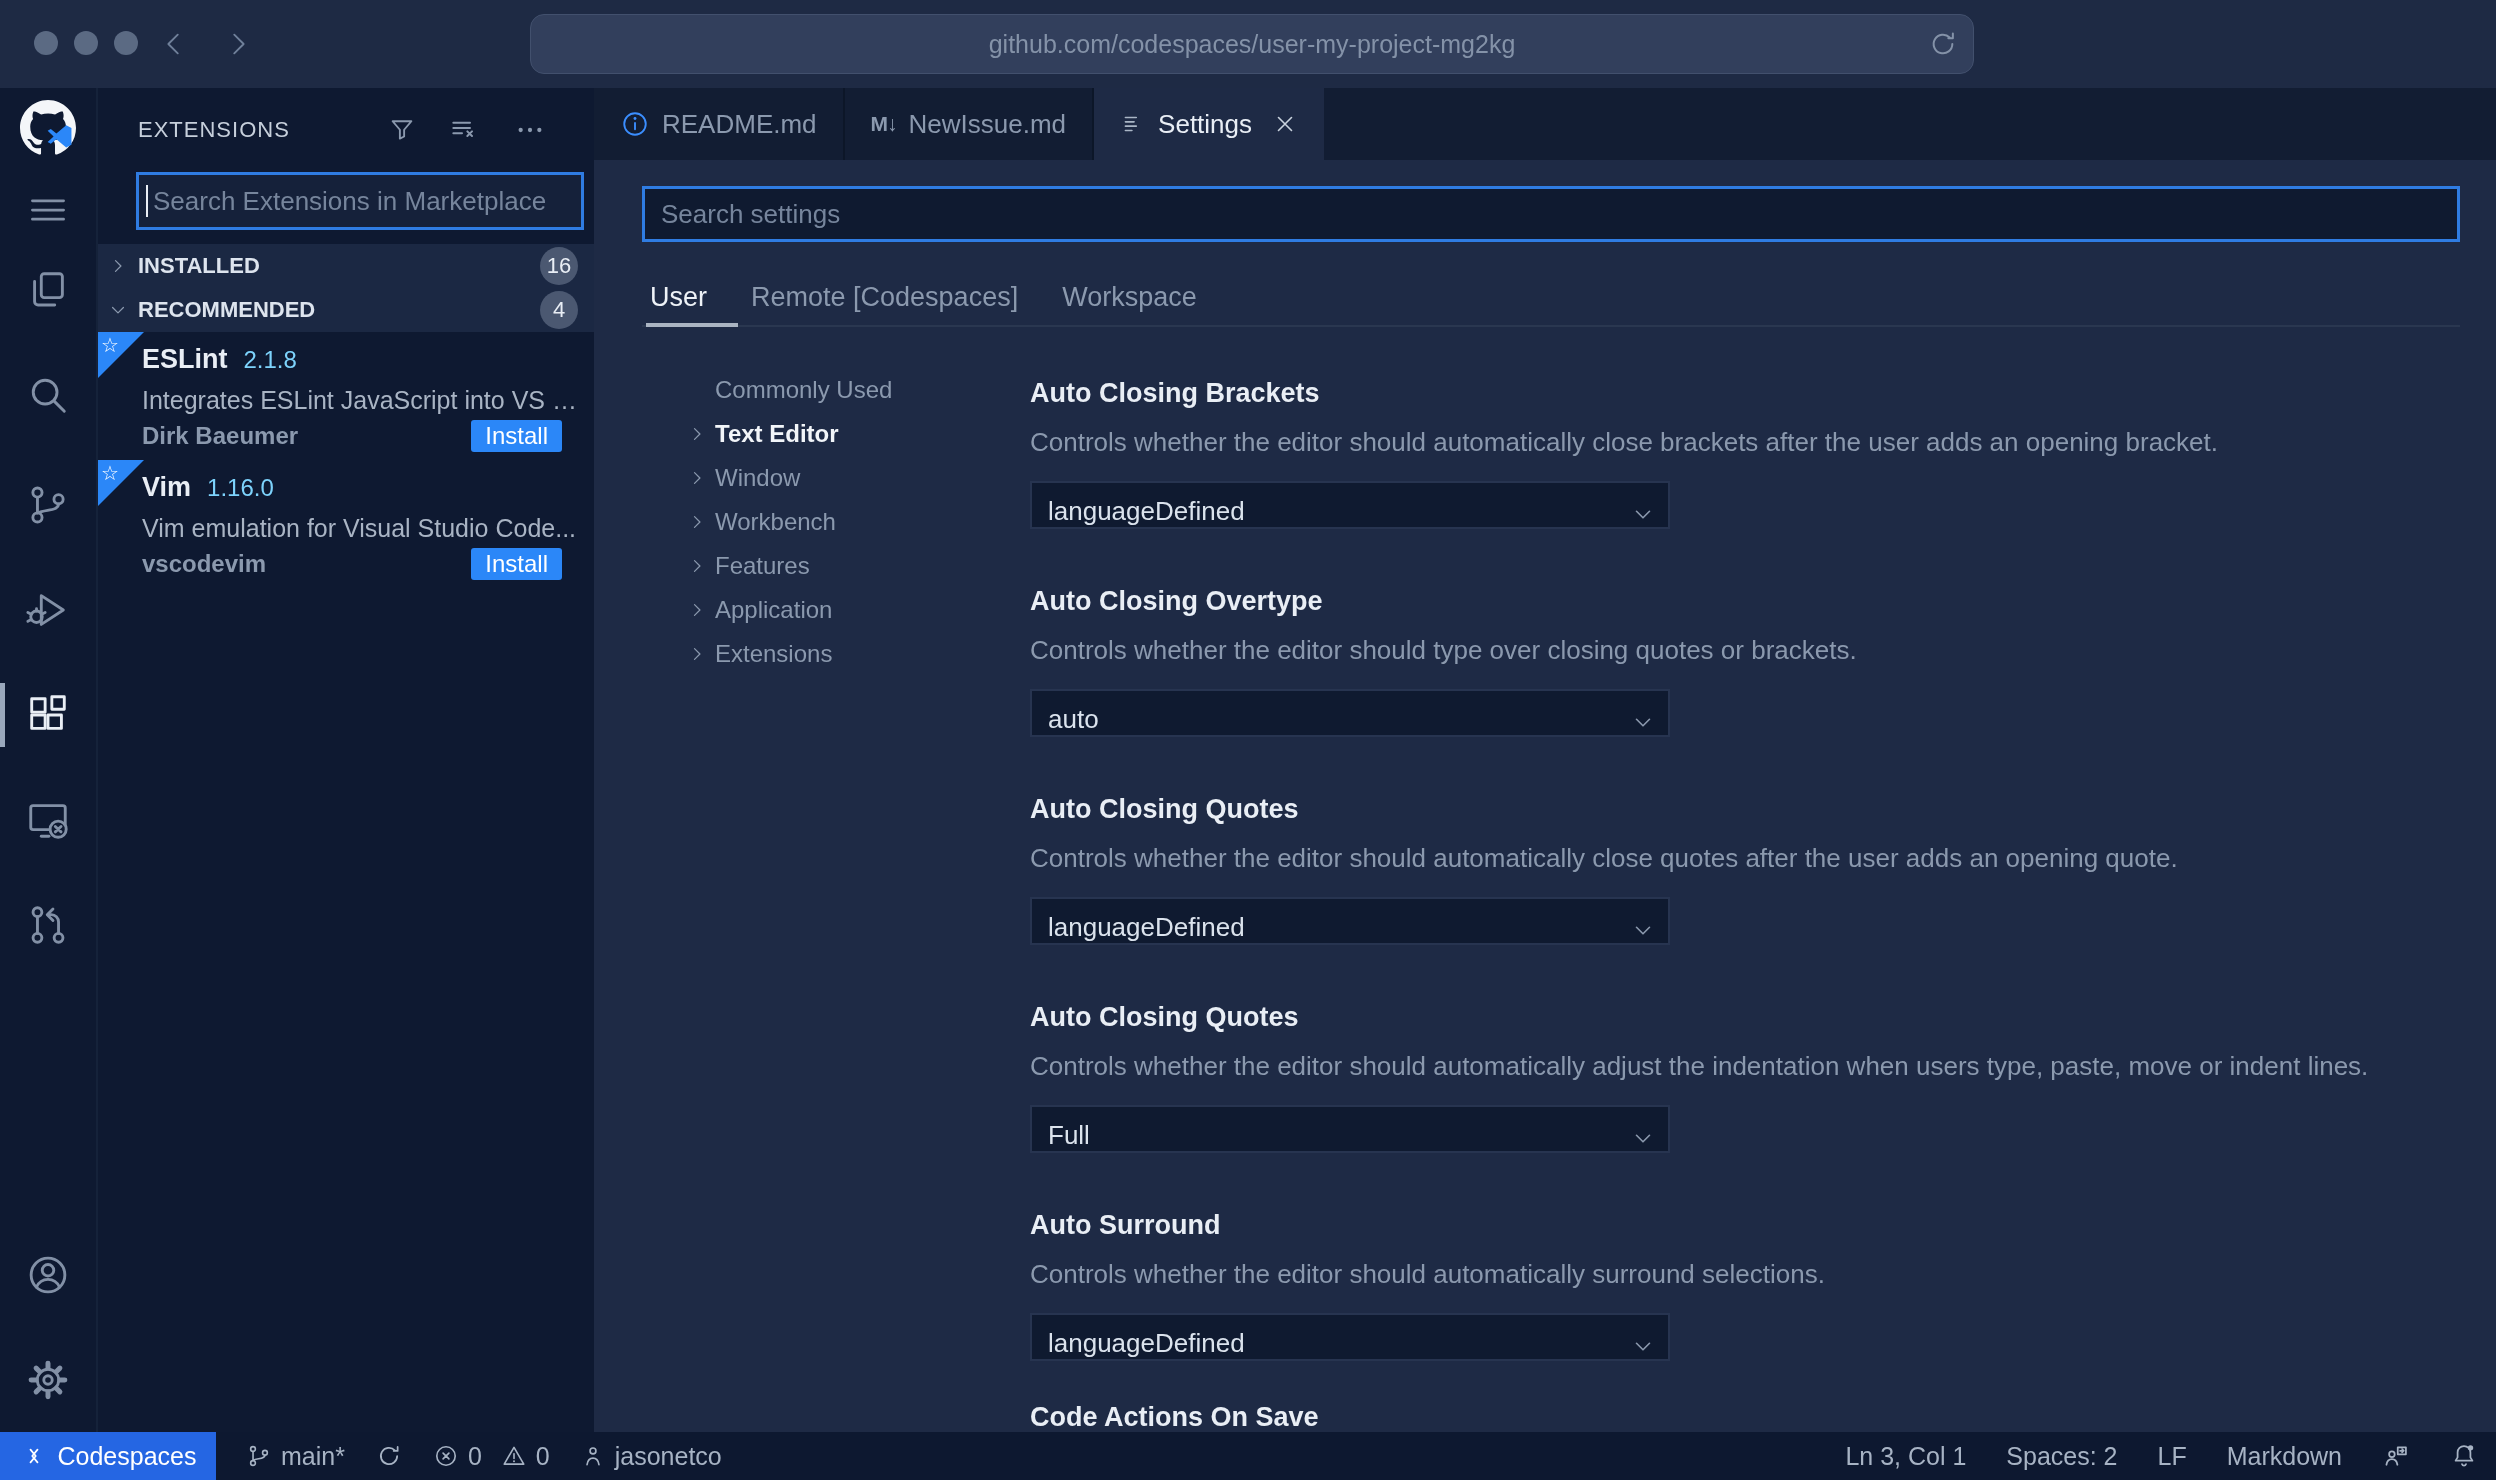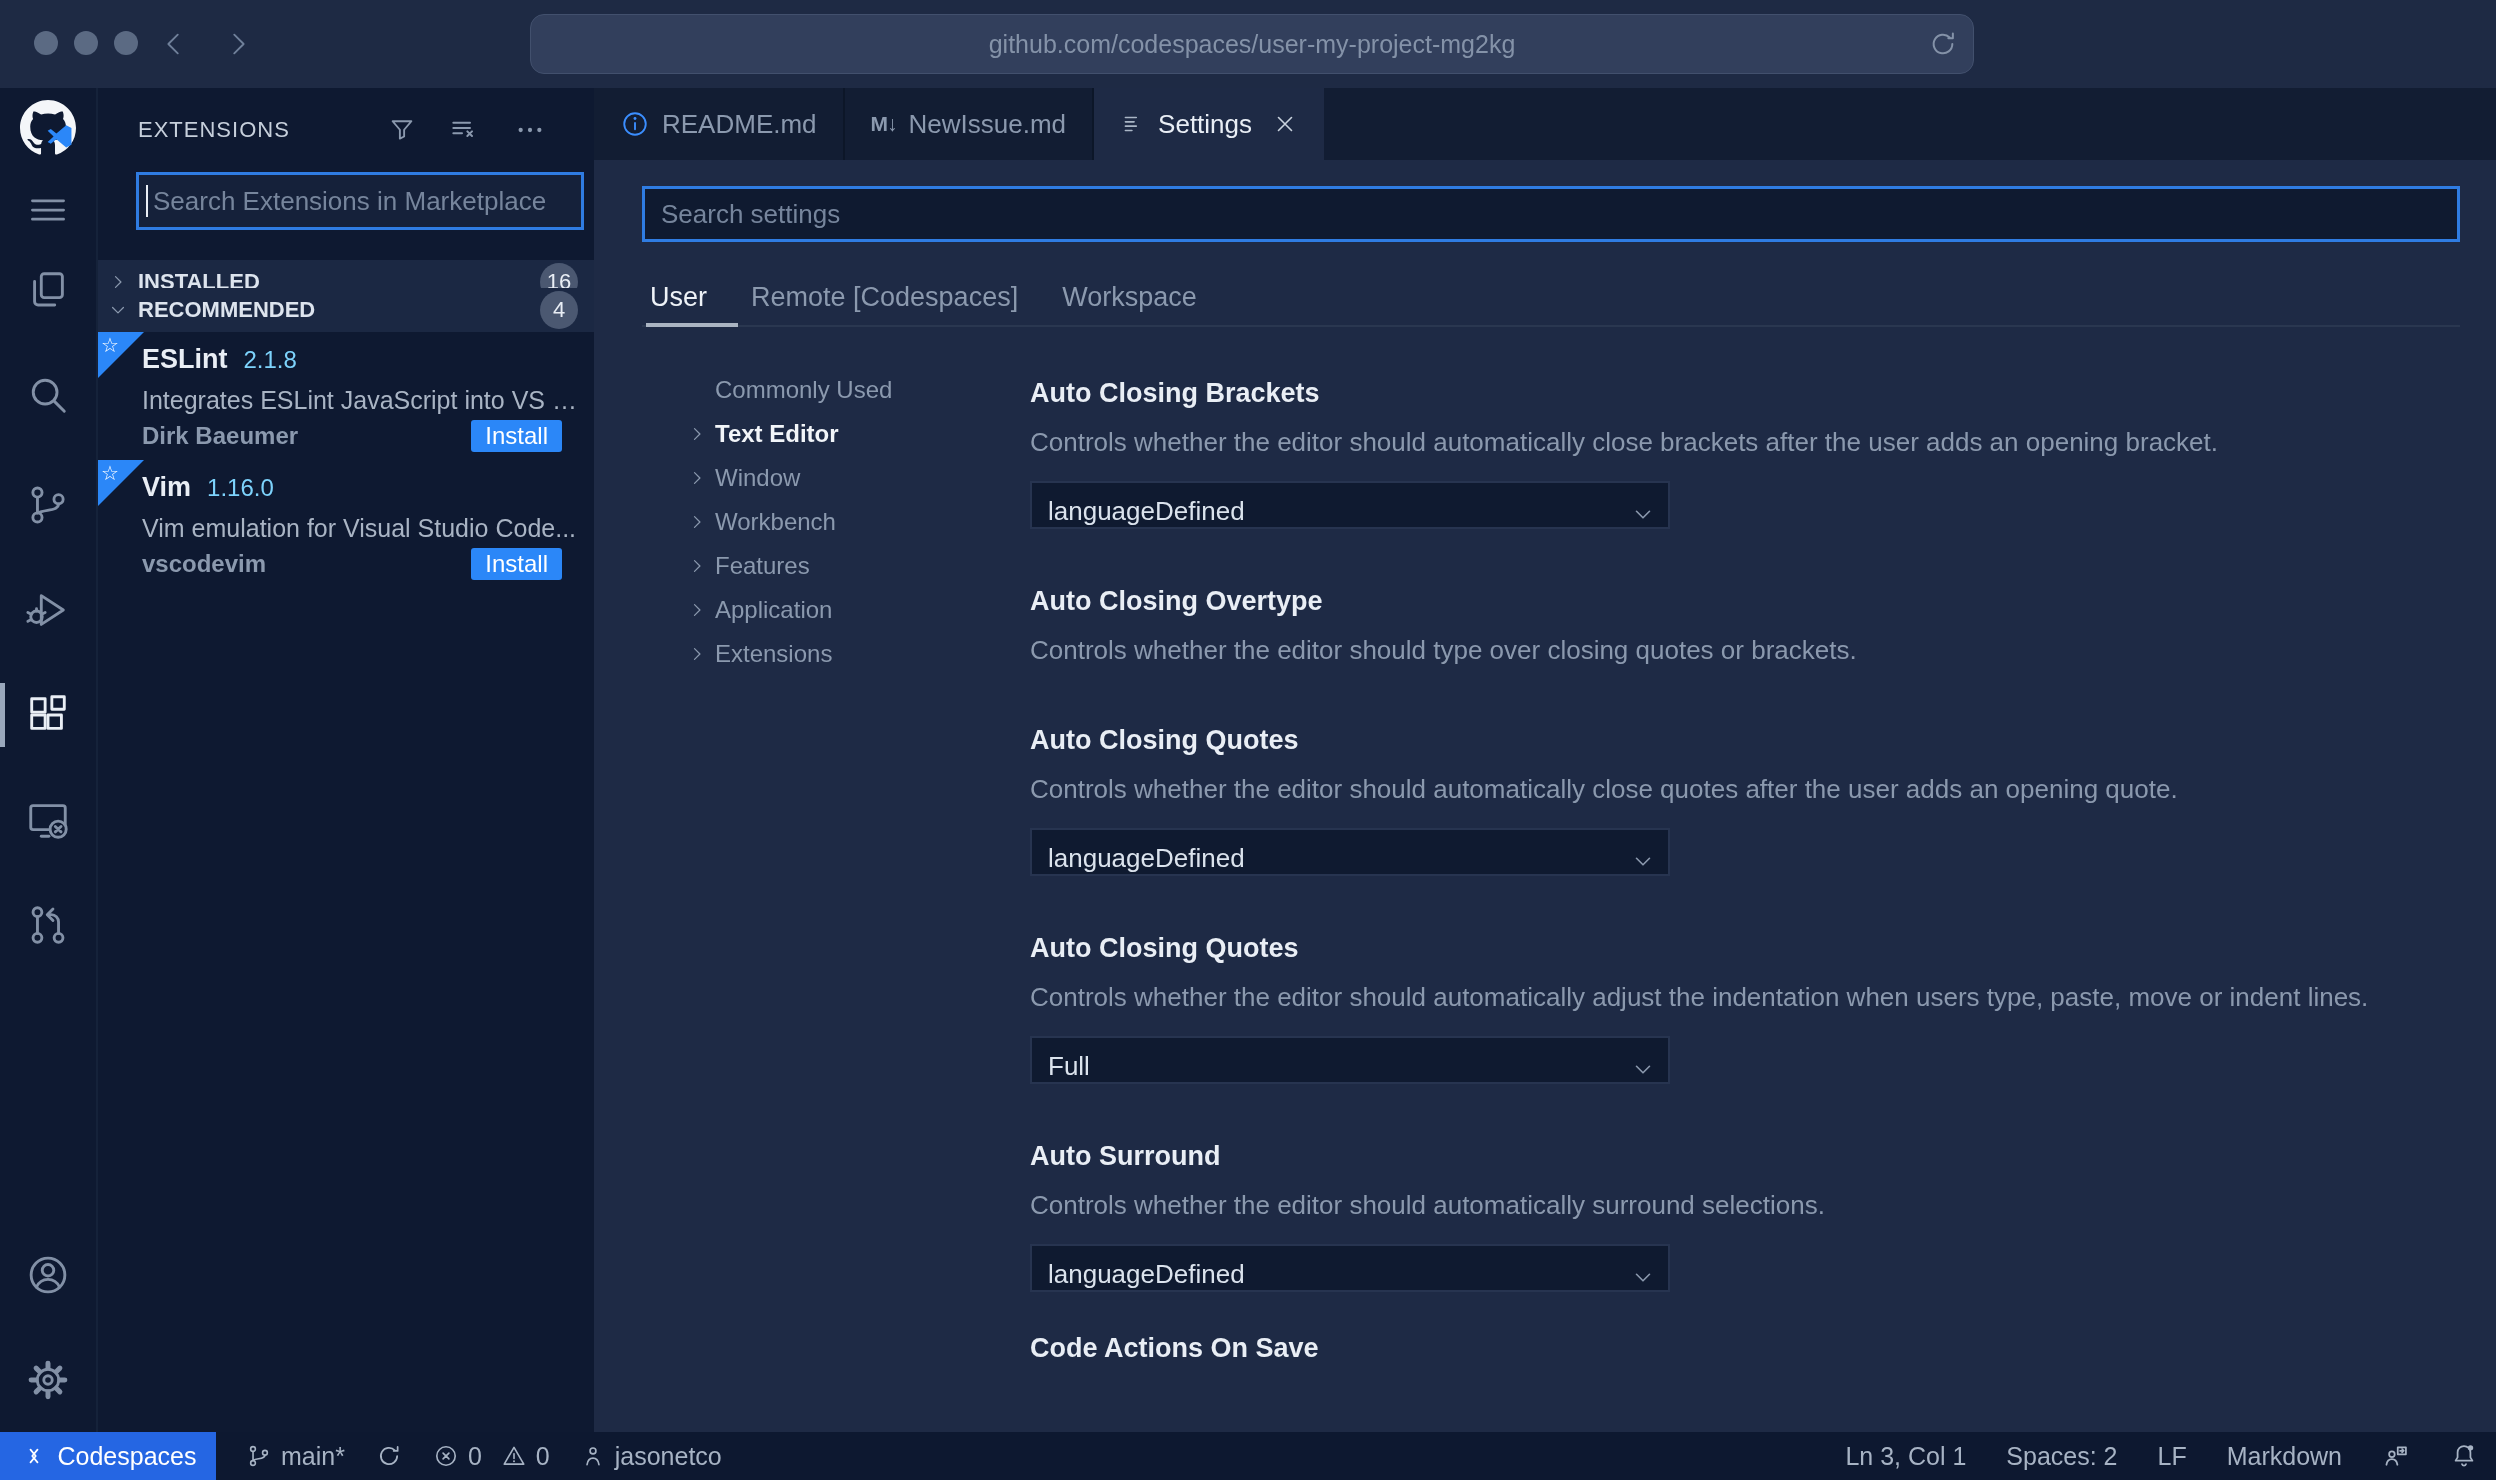"INSTALLED" div.section { top: 172px -> 156px }
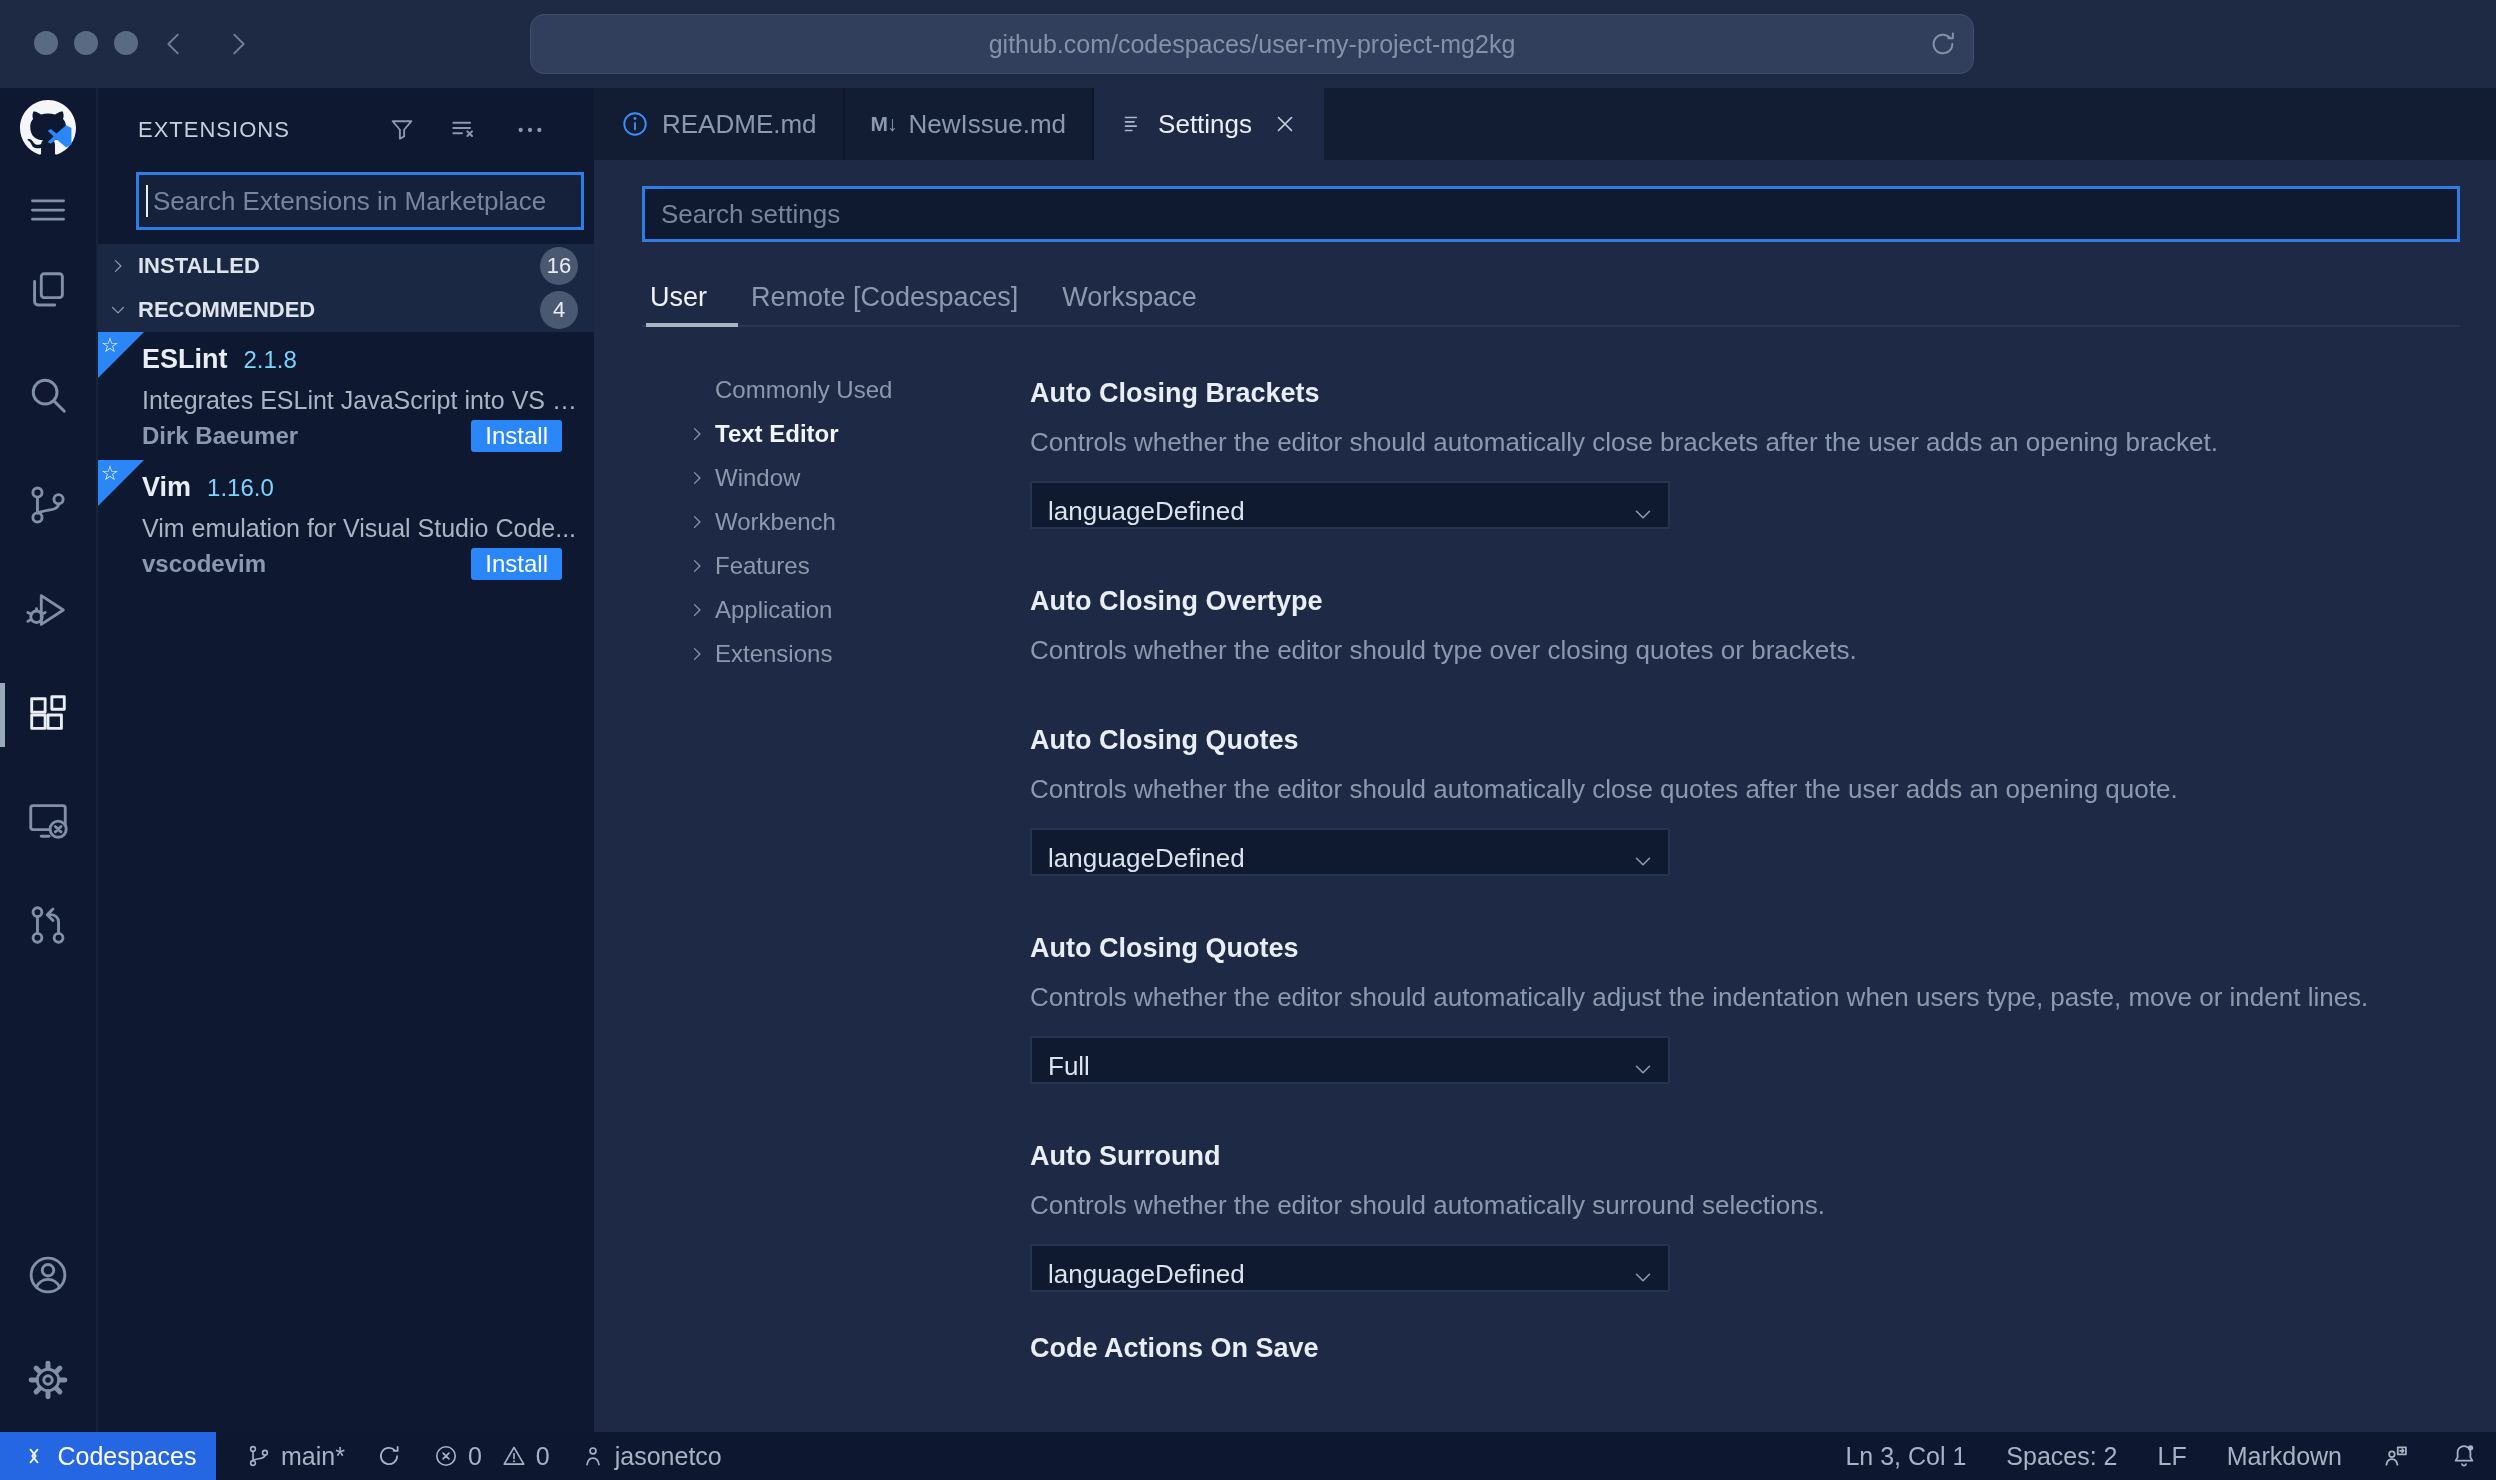"auto" div.select { html: none -> <div> <span>auto</span> <svg> <path></path> </svg> </div> }
